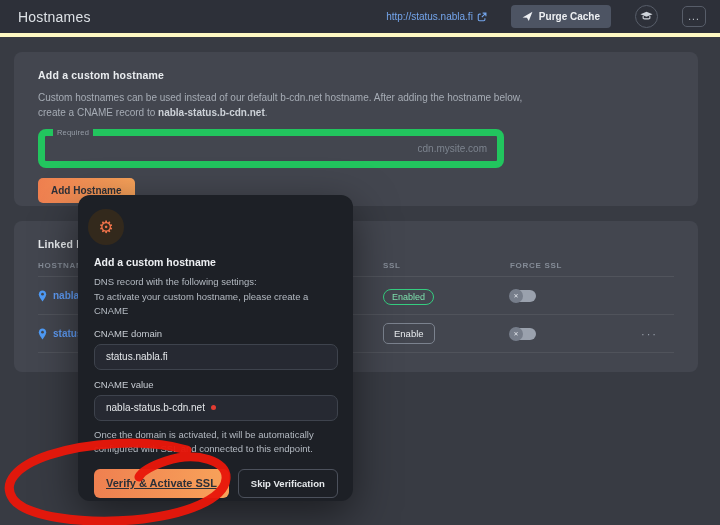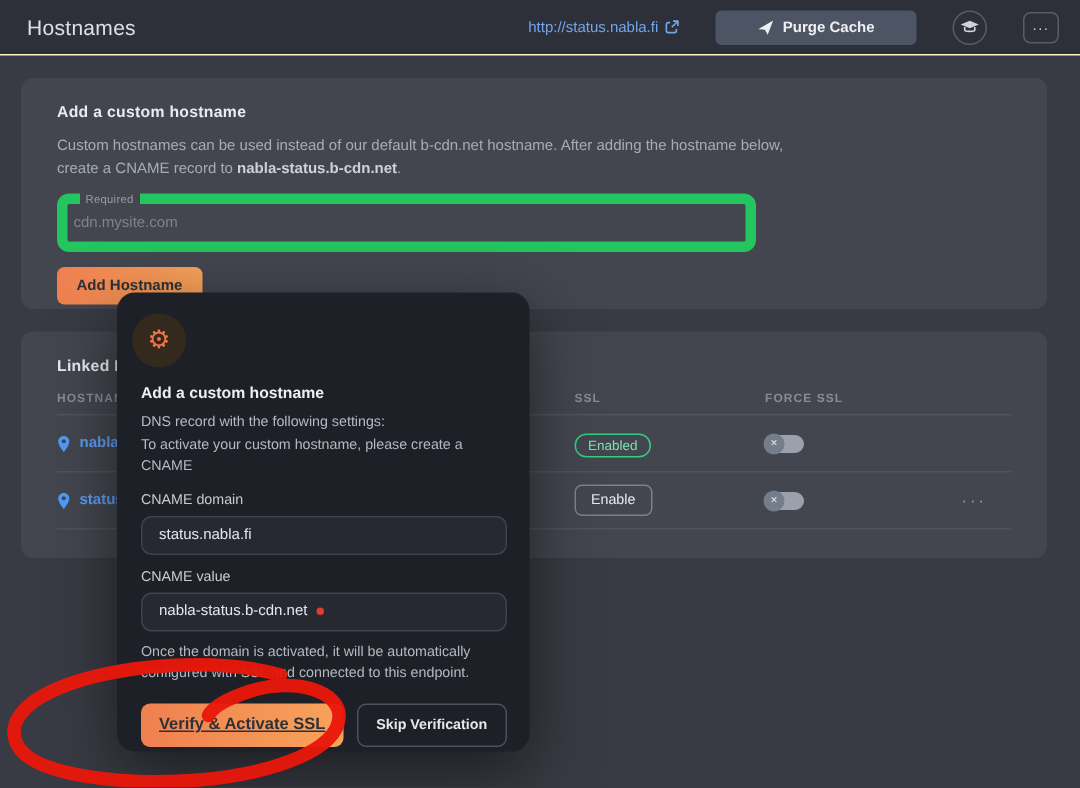"Hostnames" .topbar { border-bottom: 1px solid #fef9c3 -> 4px solid #fef9c3 }
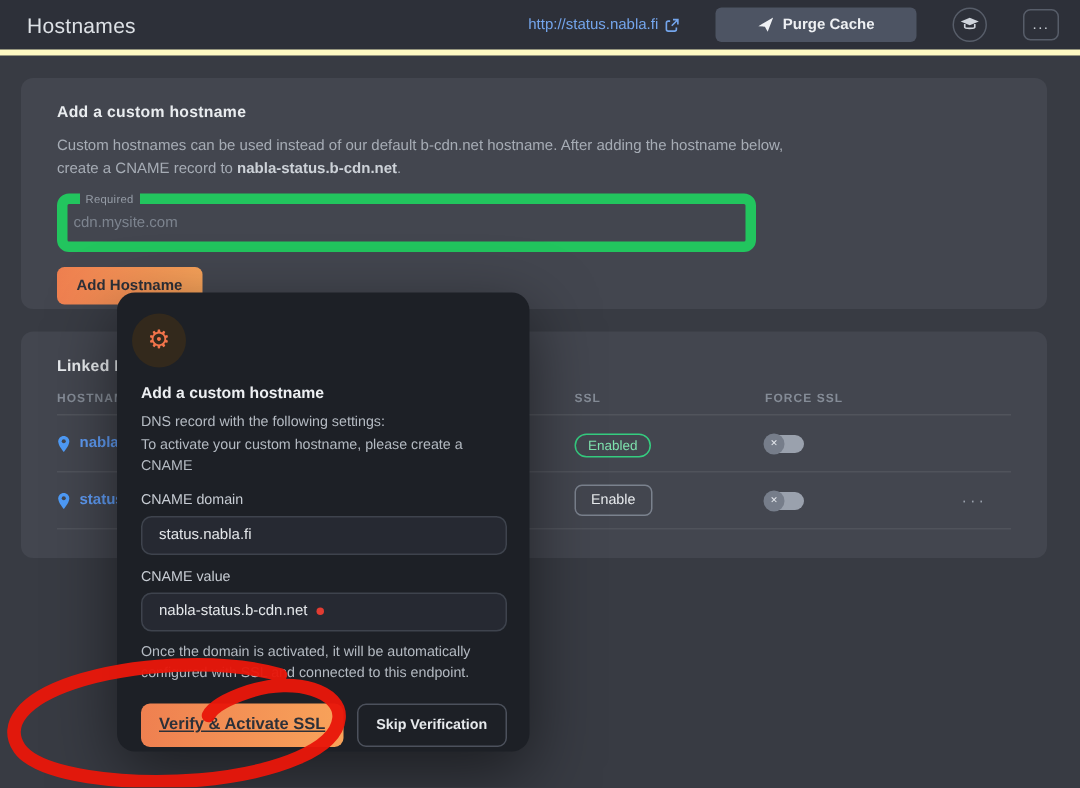"Purge Cache" .btn-purge { padding: 6px 28px -> 6px 11px }
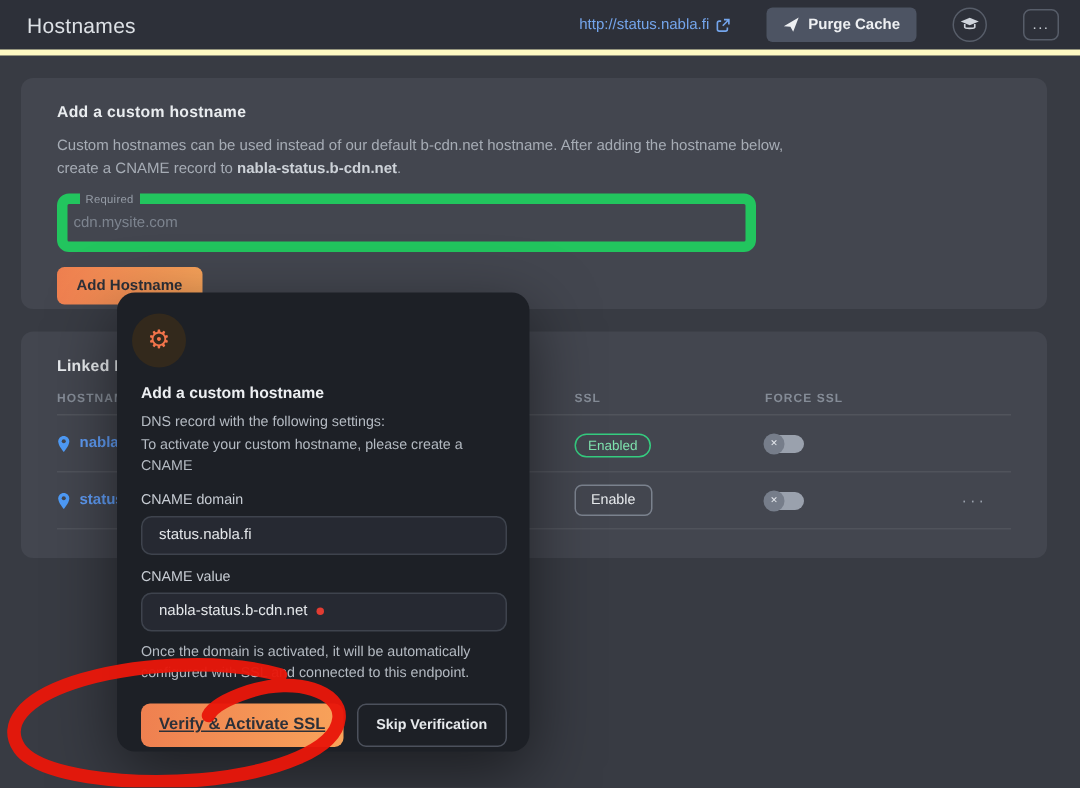"cdn.mysite.com" .hostname-fieldset input { text-align: none -> right }
